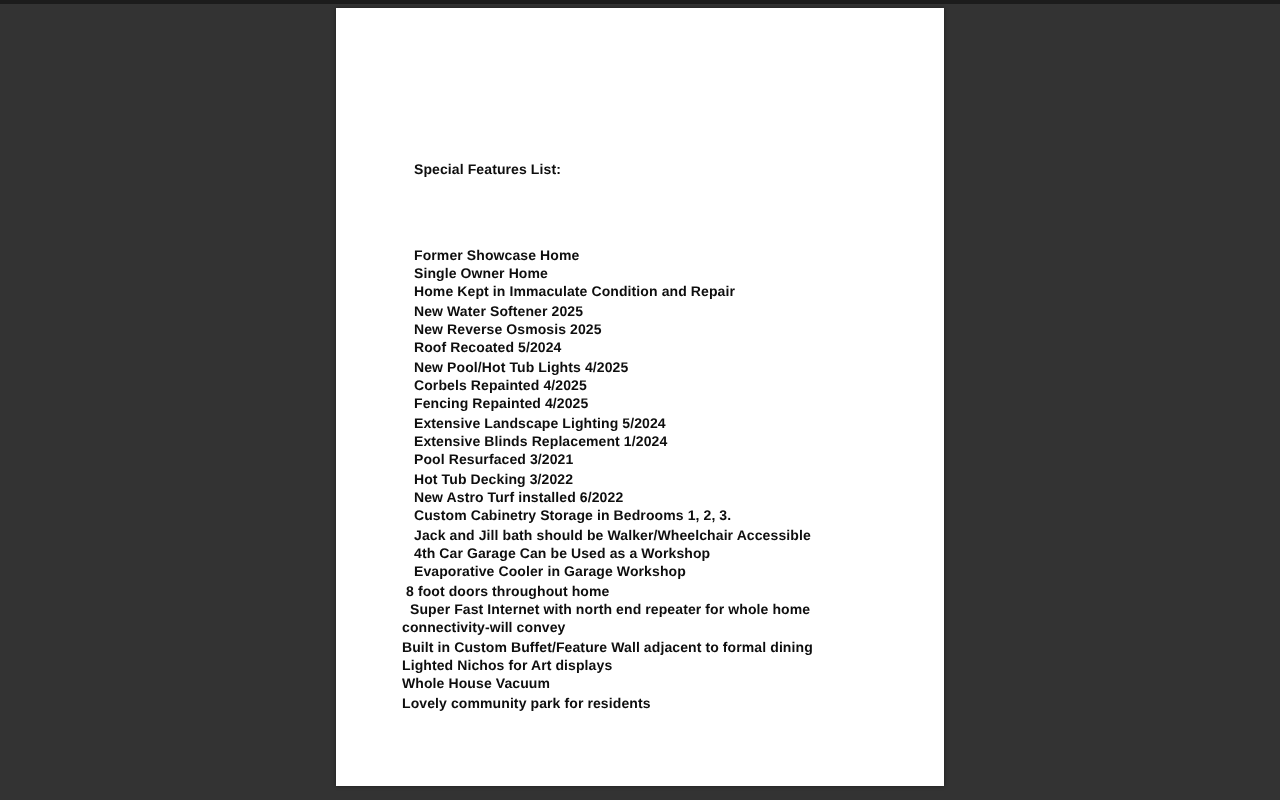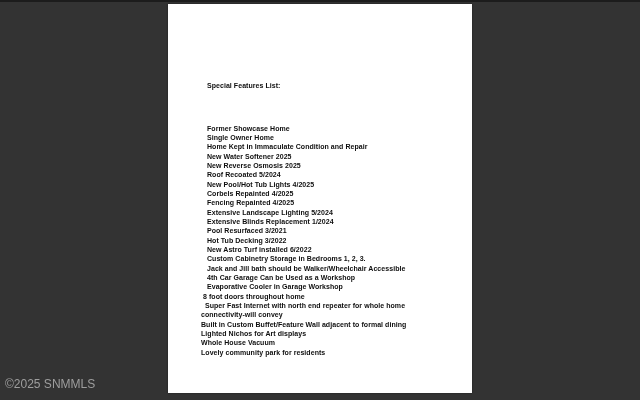"©2025 SNMMLS" div.watermark { html: <div>©2025 SNMMLS</div> -> none }
